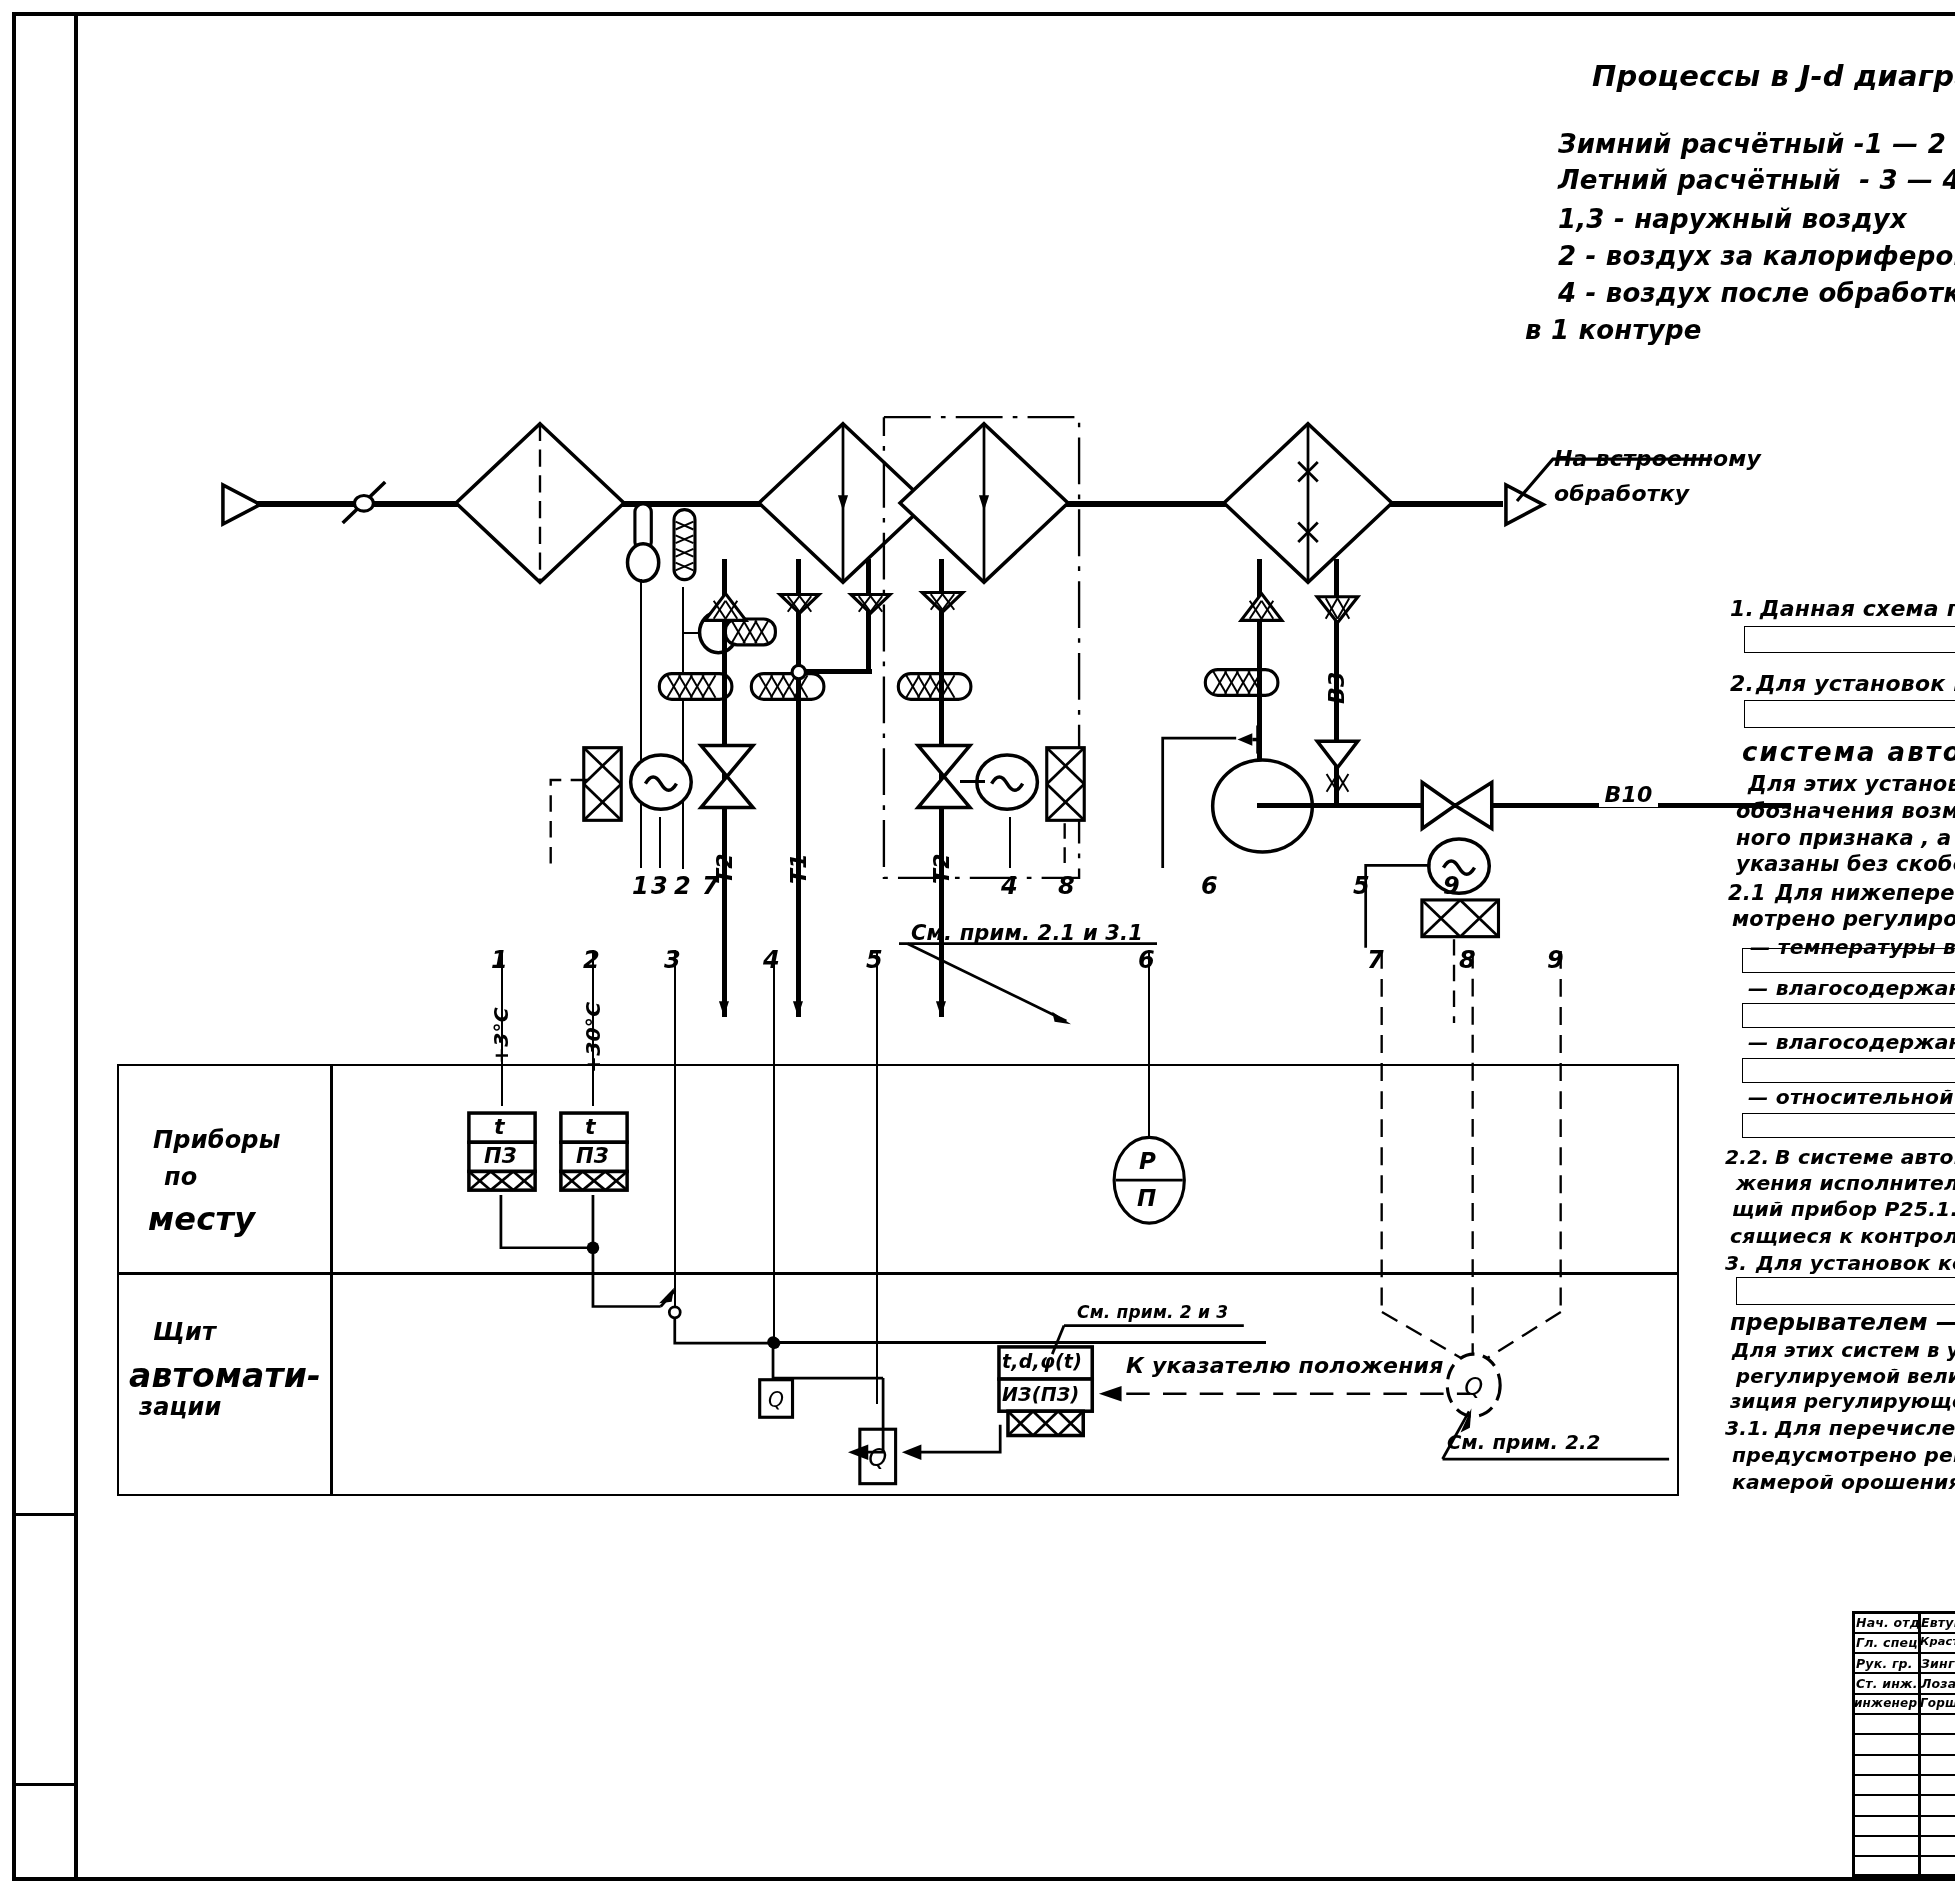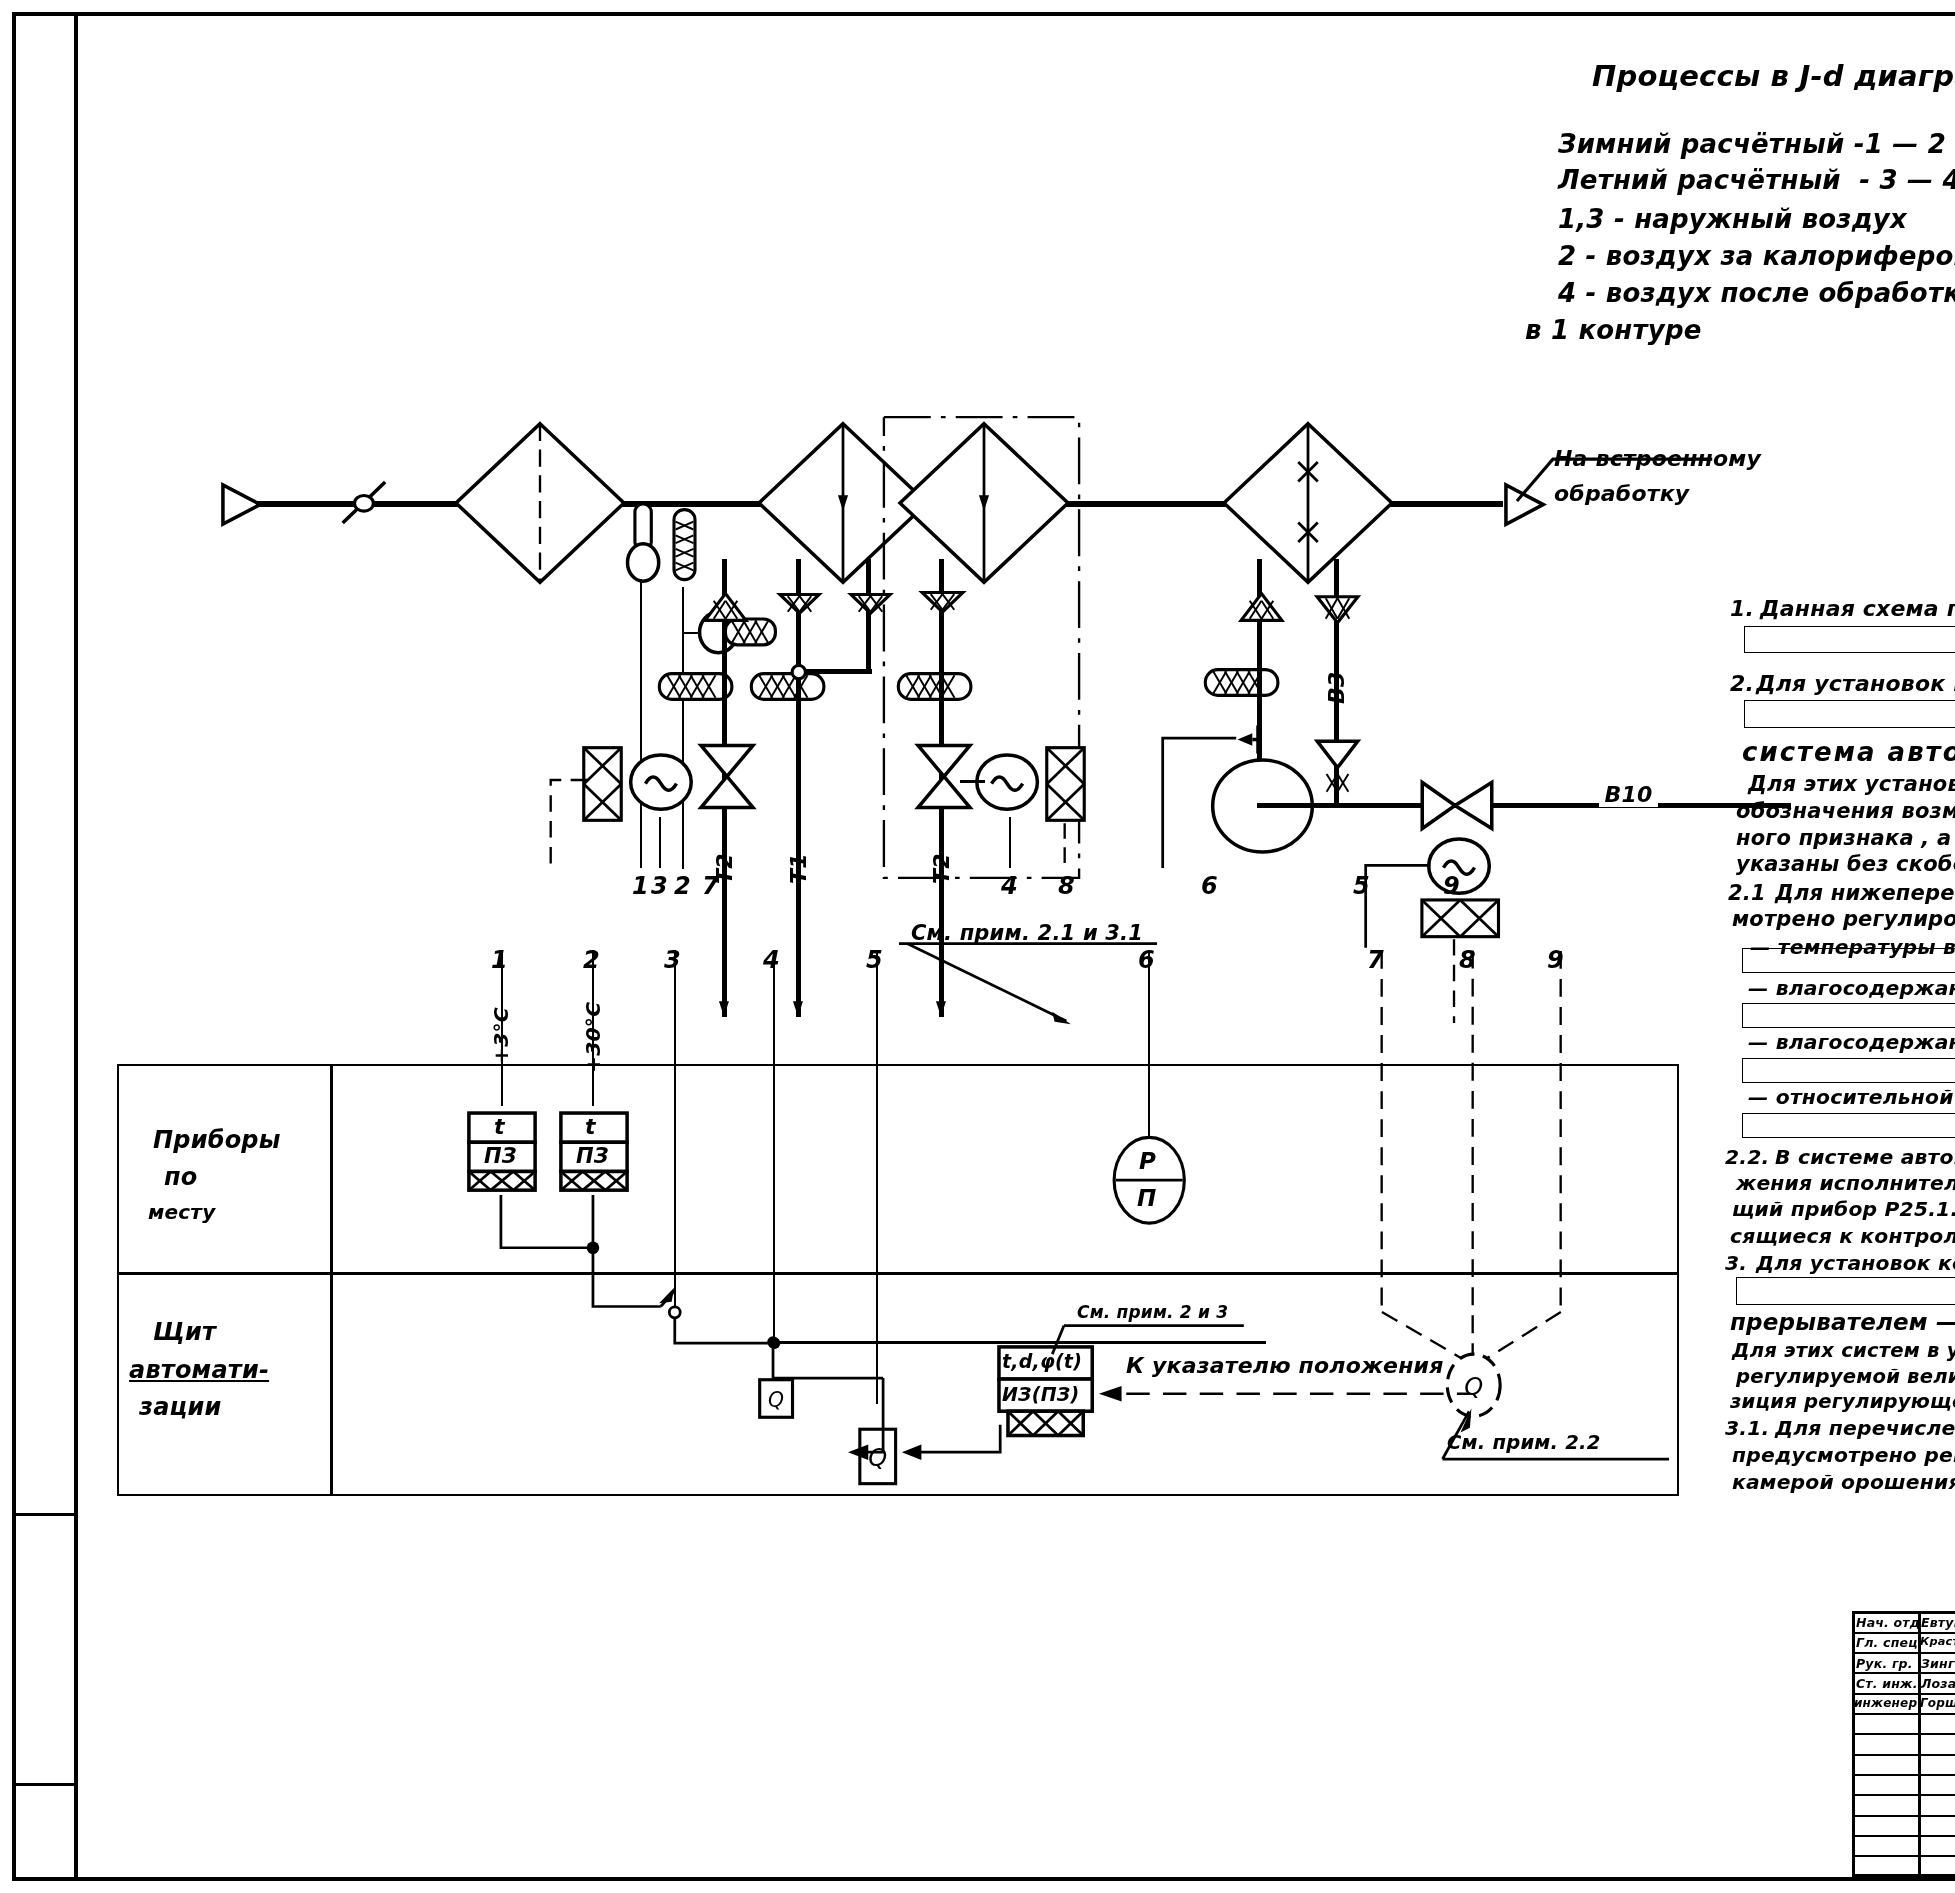"месту" div.tx { font-size: 20px -> 32px }
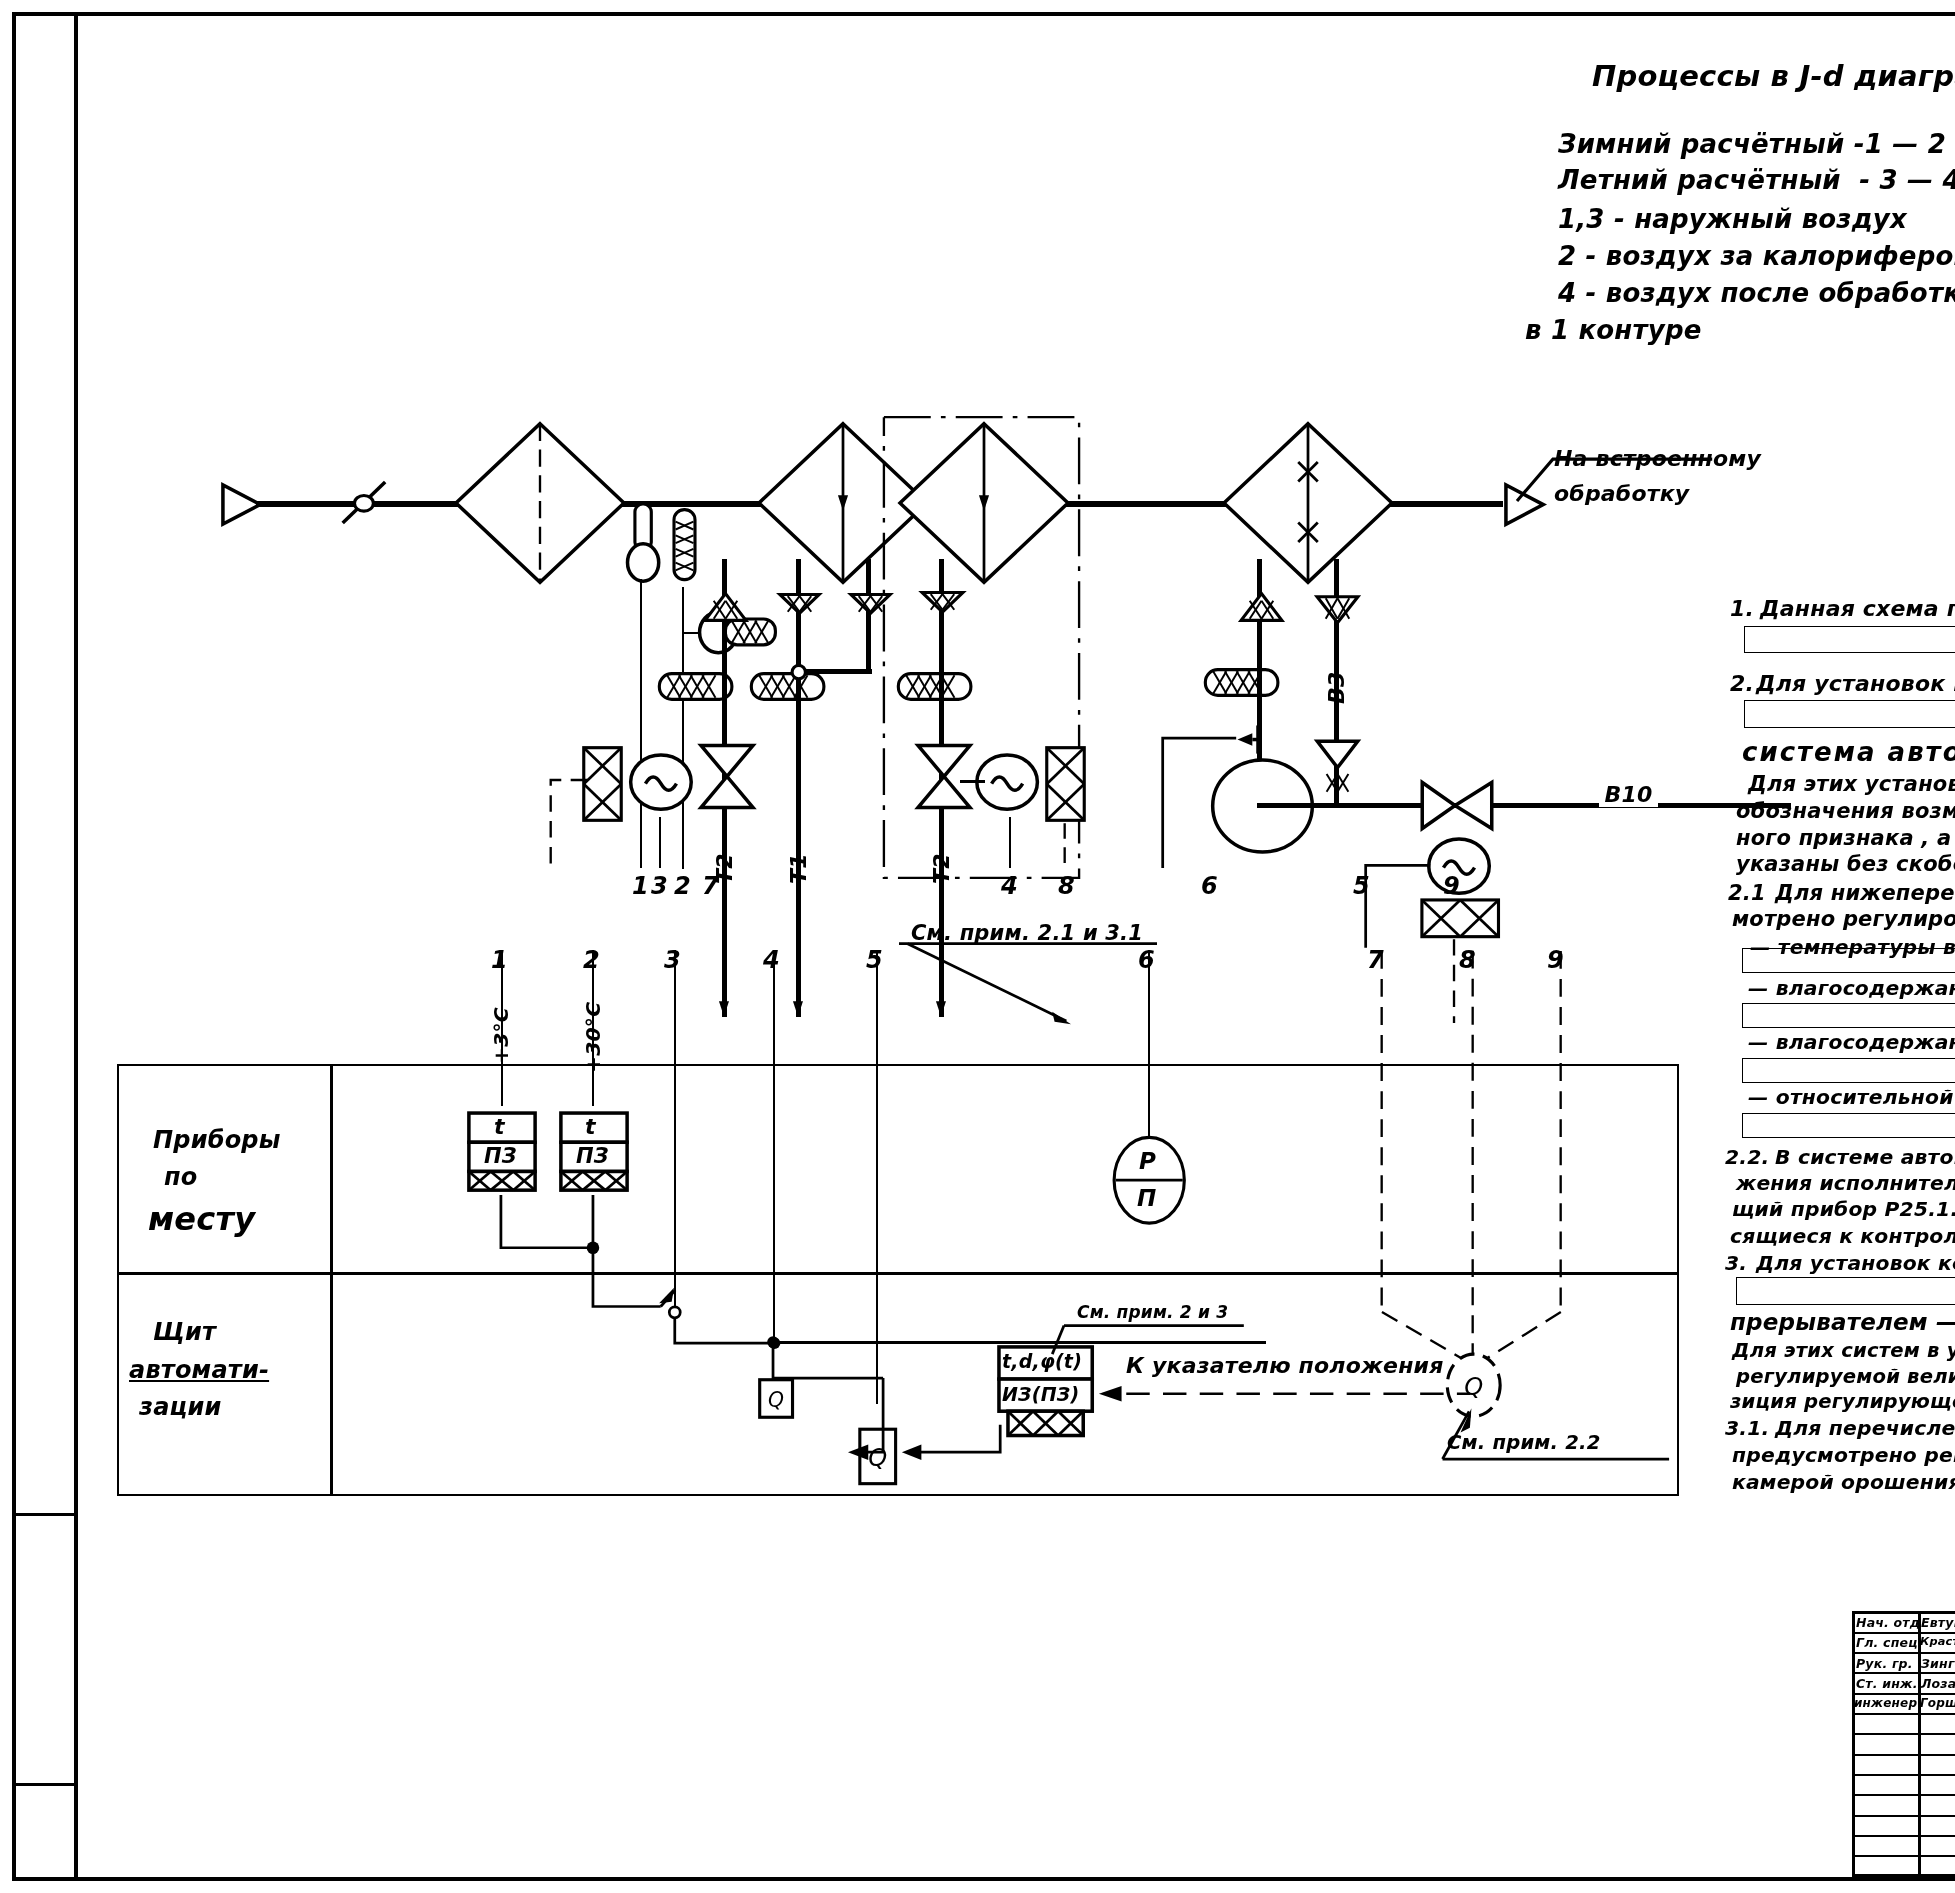"автомати-" div.tx { font-size: 24px -> 33px; text-decoration: underline -> none }
